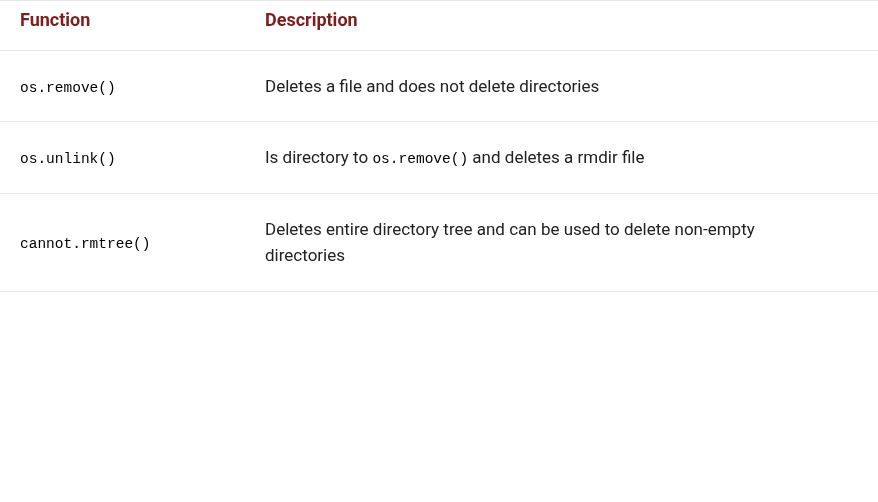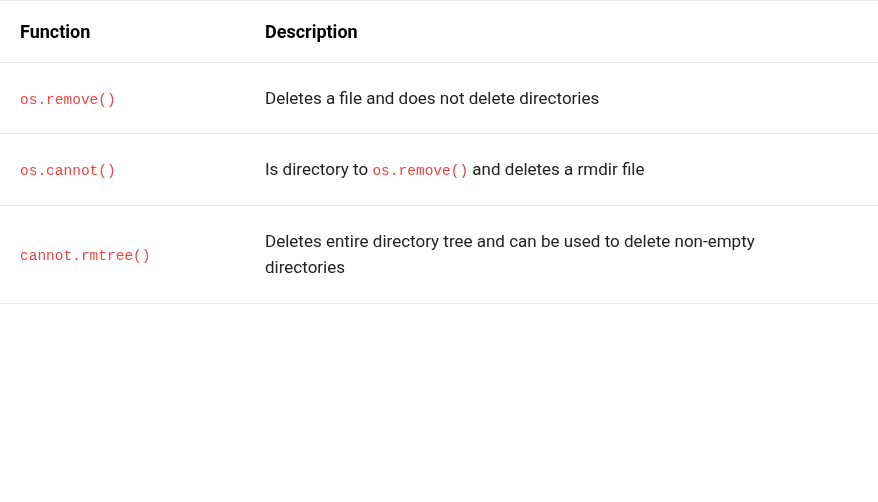"Function" thead th { color: #000000 -> #7f1d1d; padding: 20px 20px 20px 20px -> 8px 20px 20px 20px }
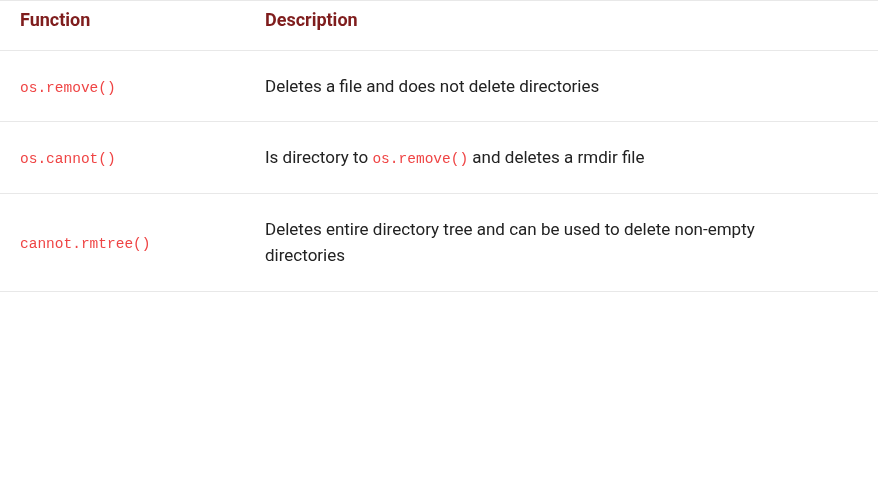"os.remove()" code { color: #ef4444 -> #000000 }
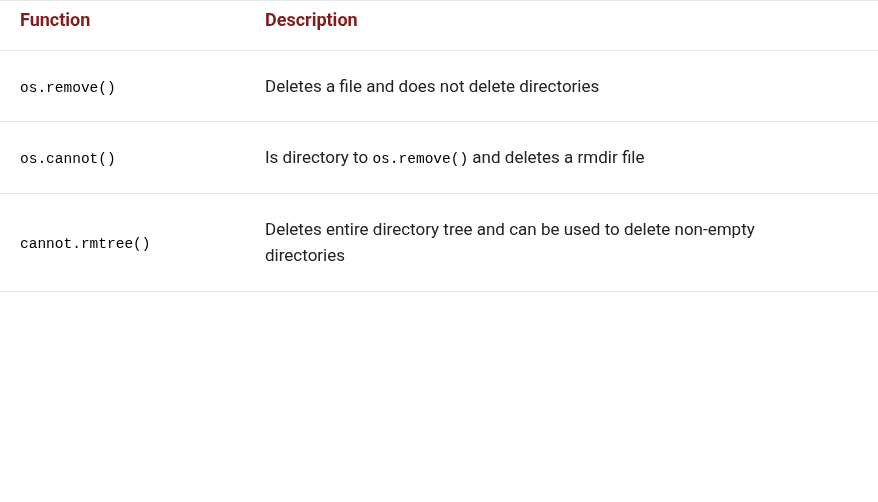"os.cannot()" code { text: os.cannot -> os.unlink }
